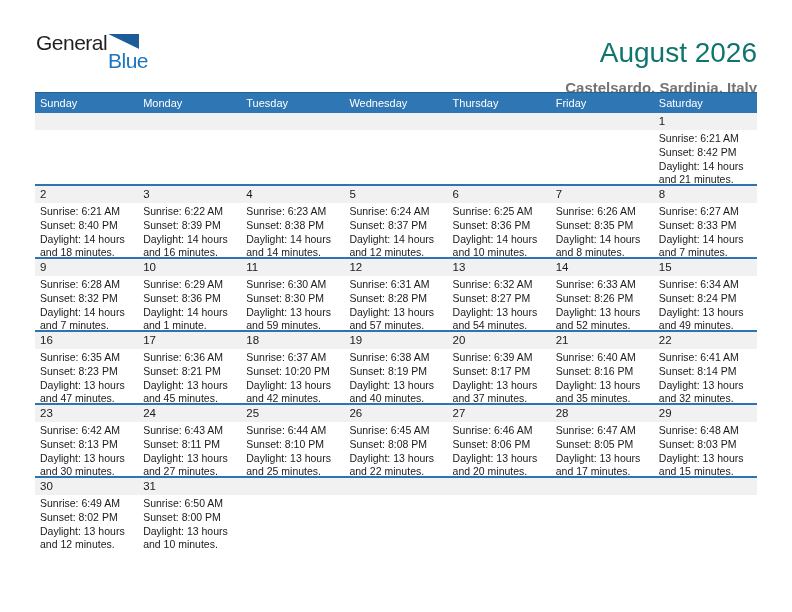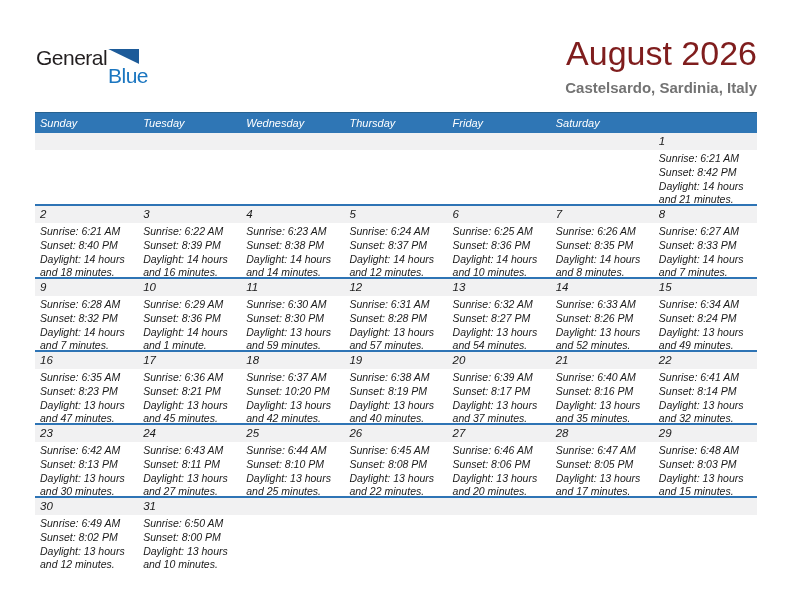"General" .logo { top: 47px -> 32px }
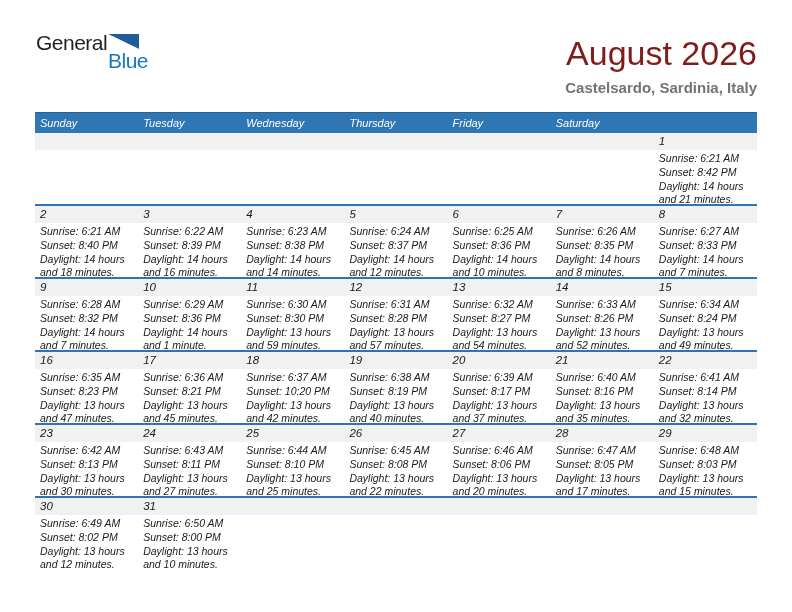"August 2026" .month-title { color: #7f1d1d -> #0f766e; font-size: 34px -> 28px }
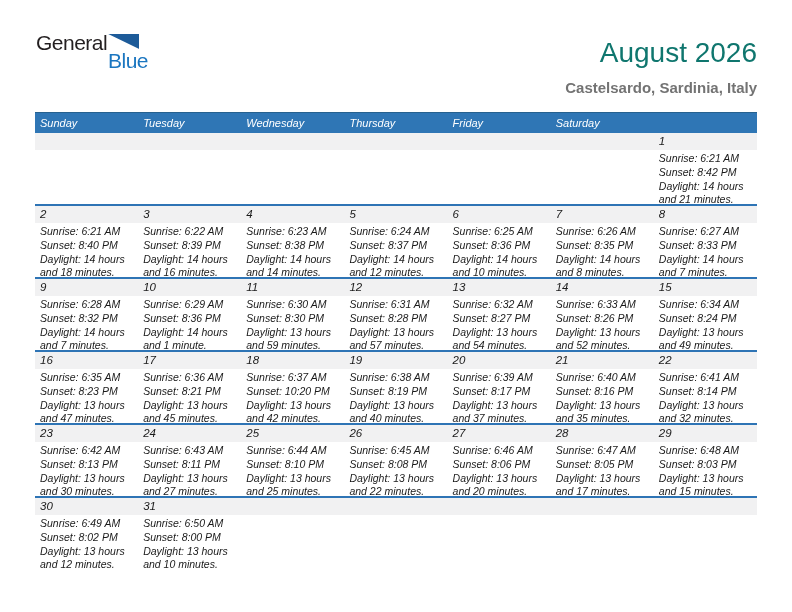"Sunday" .calendar { font-style: italic -> none; top: 112px -> 92px }
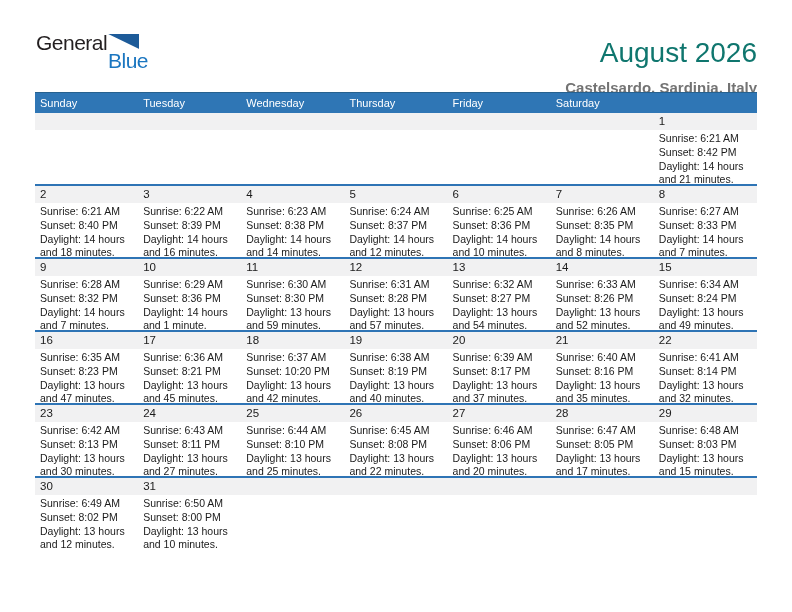"Monday" div.weekday-cell { html: none -> <div>Monday</div> }
